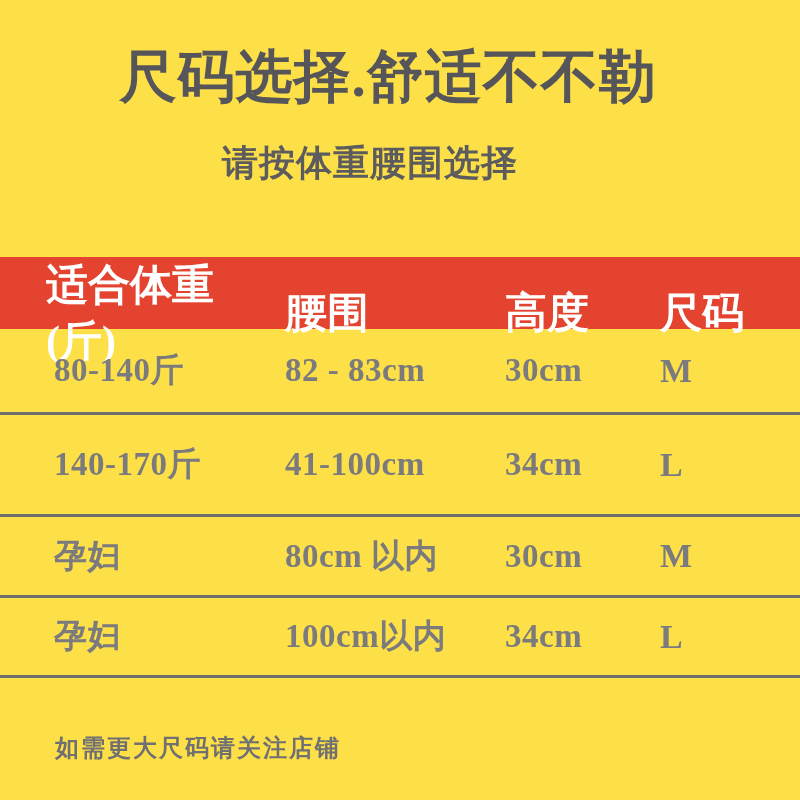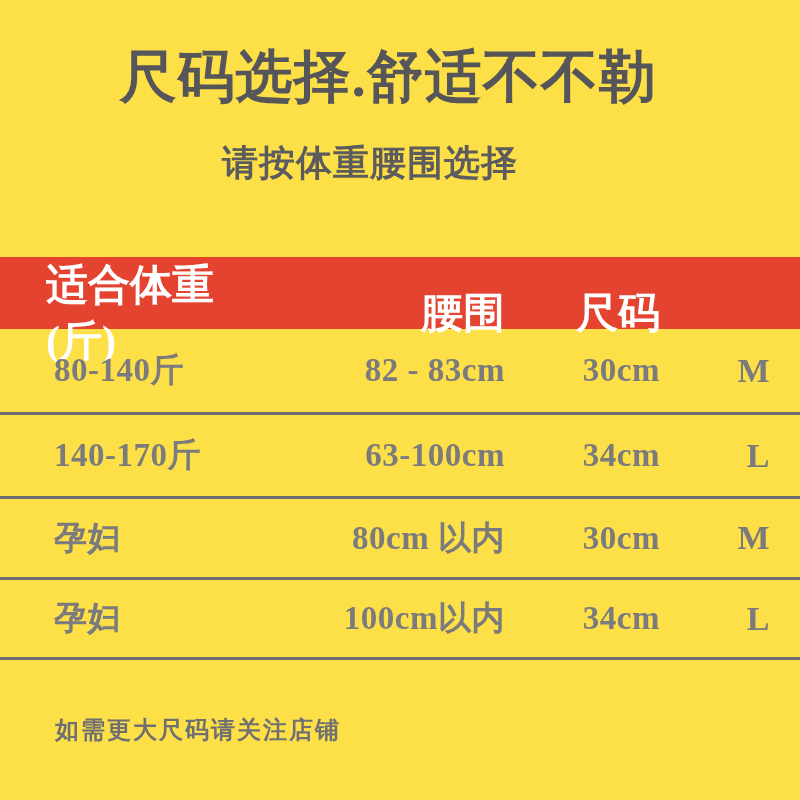"腰围" .cell { text-align: right -> left }
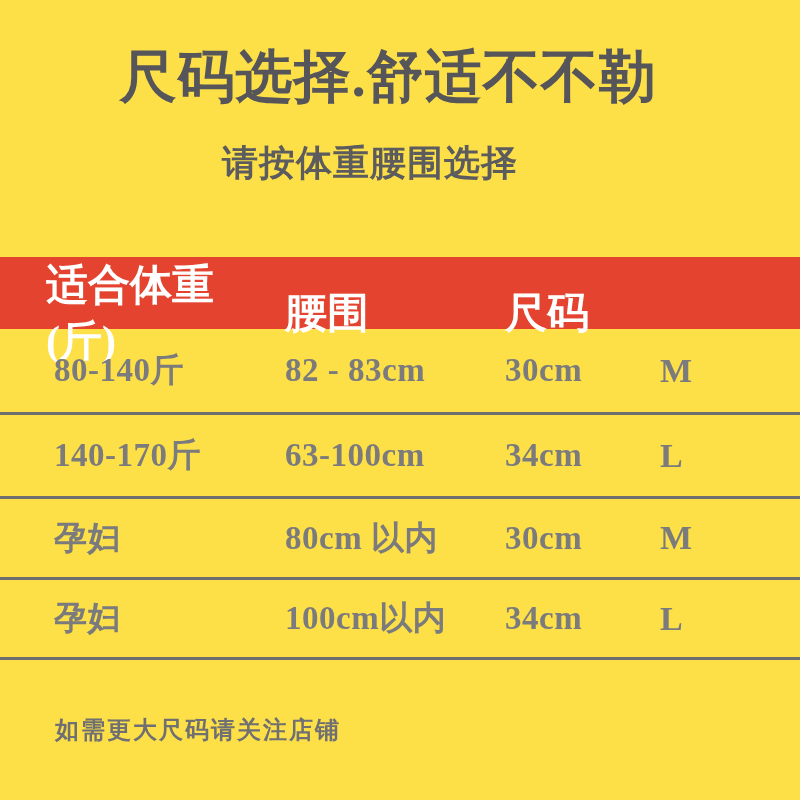"高度" div.cell { html: none -> <div>高度</div> }
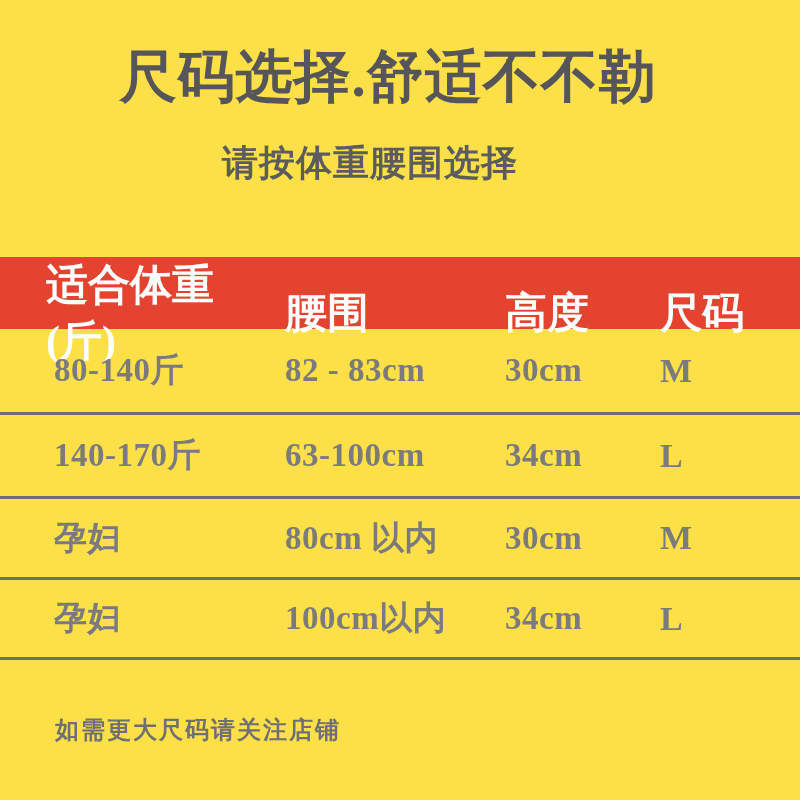"140-170斤" .table-row:nth-child(3) { height: 84px -> 102px }
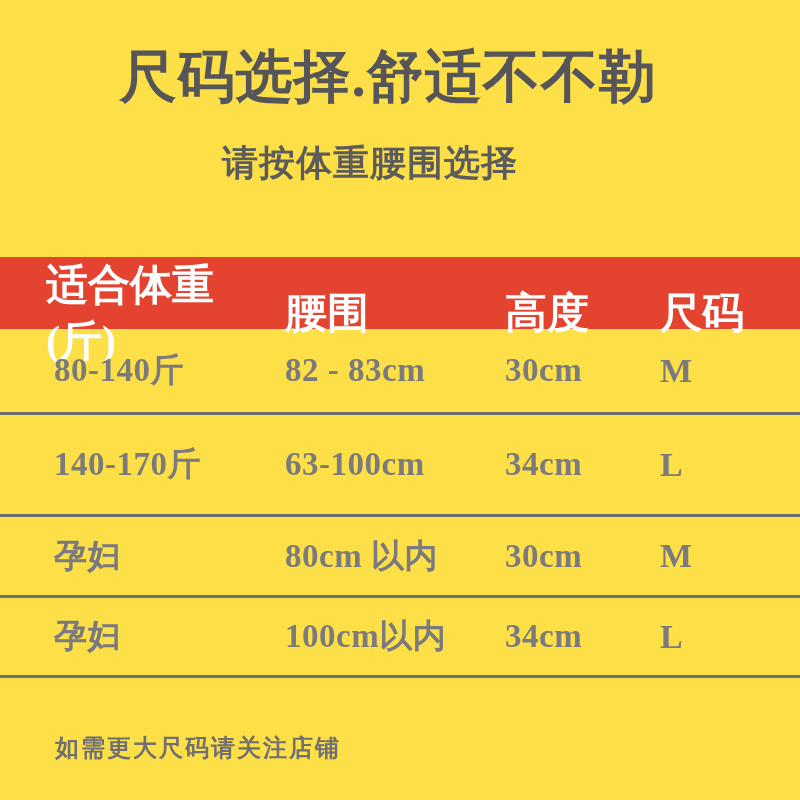"63-100cm" div.cell { text: 63-100cm -> 41-100cm }
